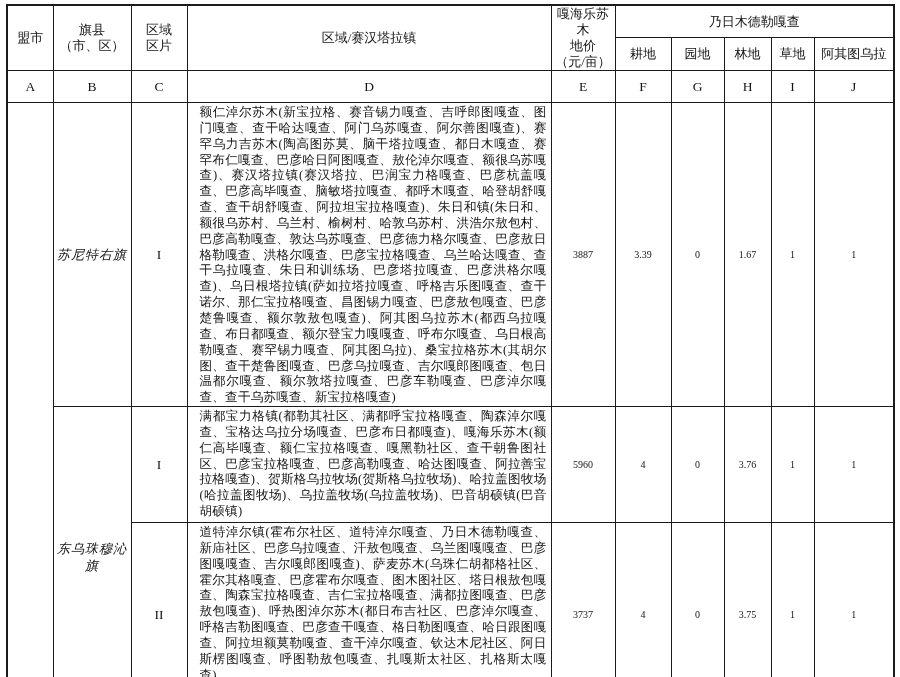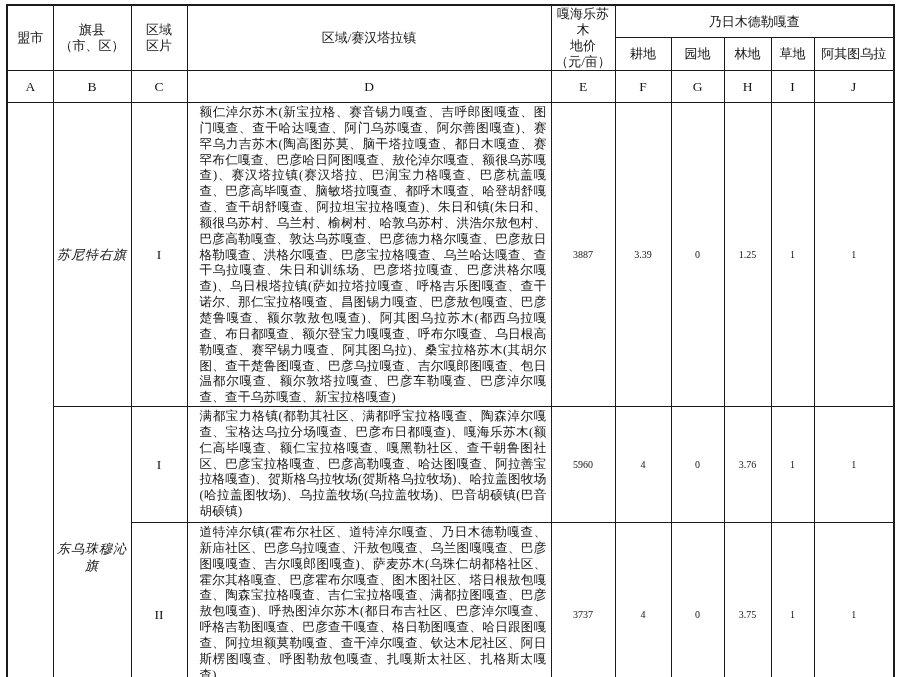"1.25" td.num { text: 1.25 -> 1.67 }
